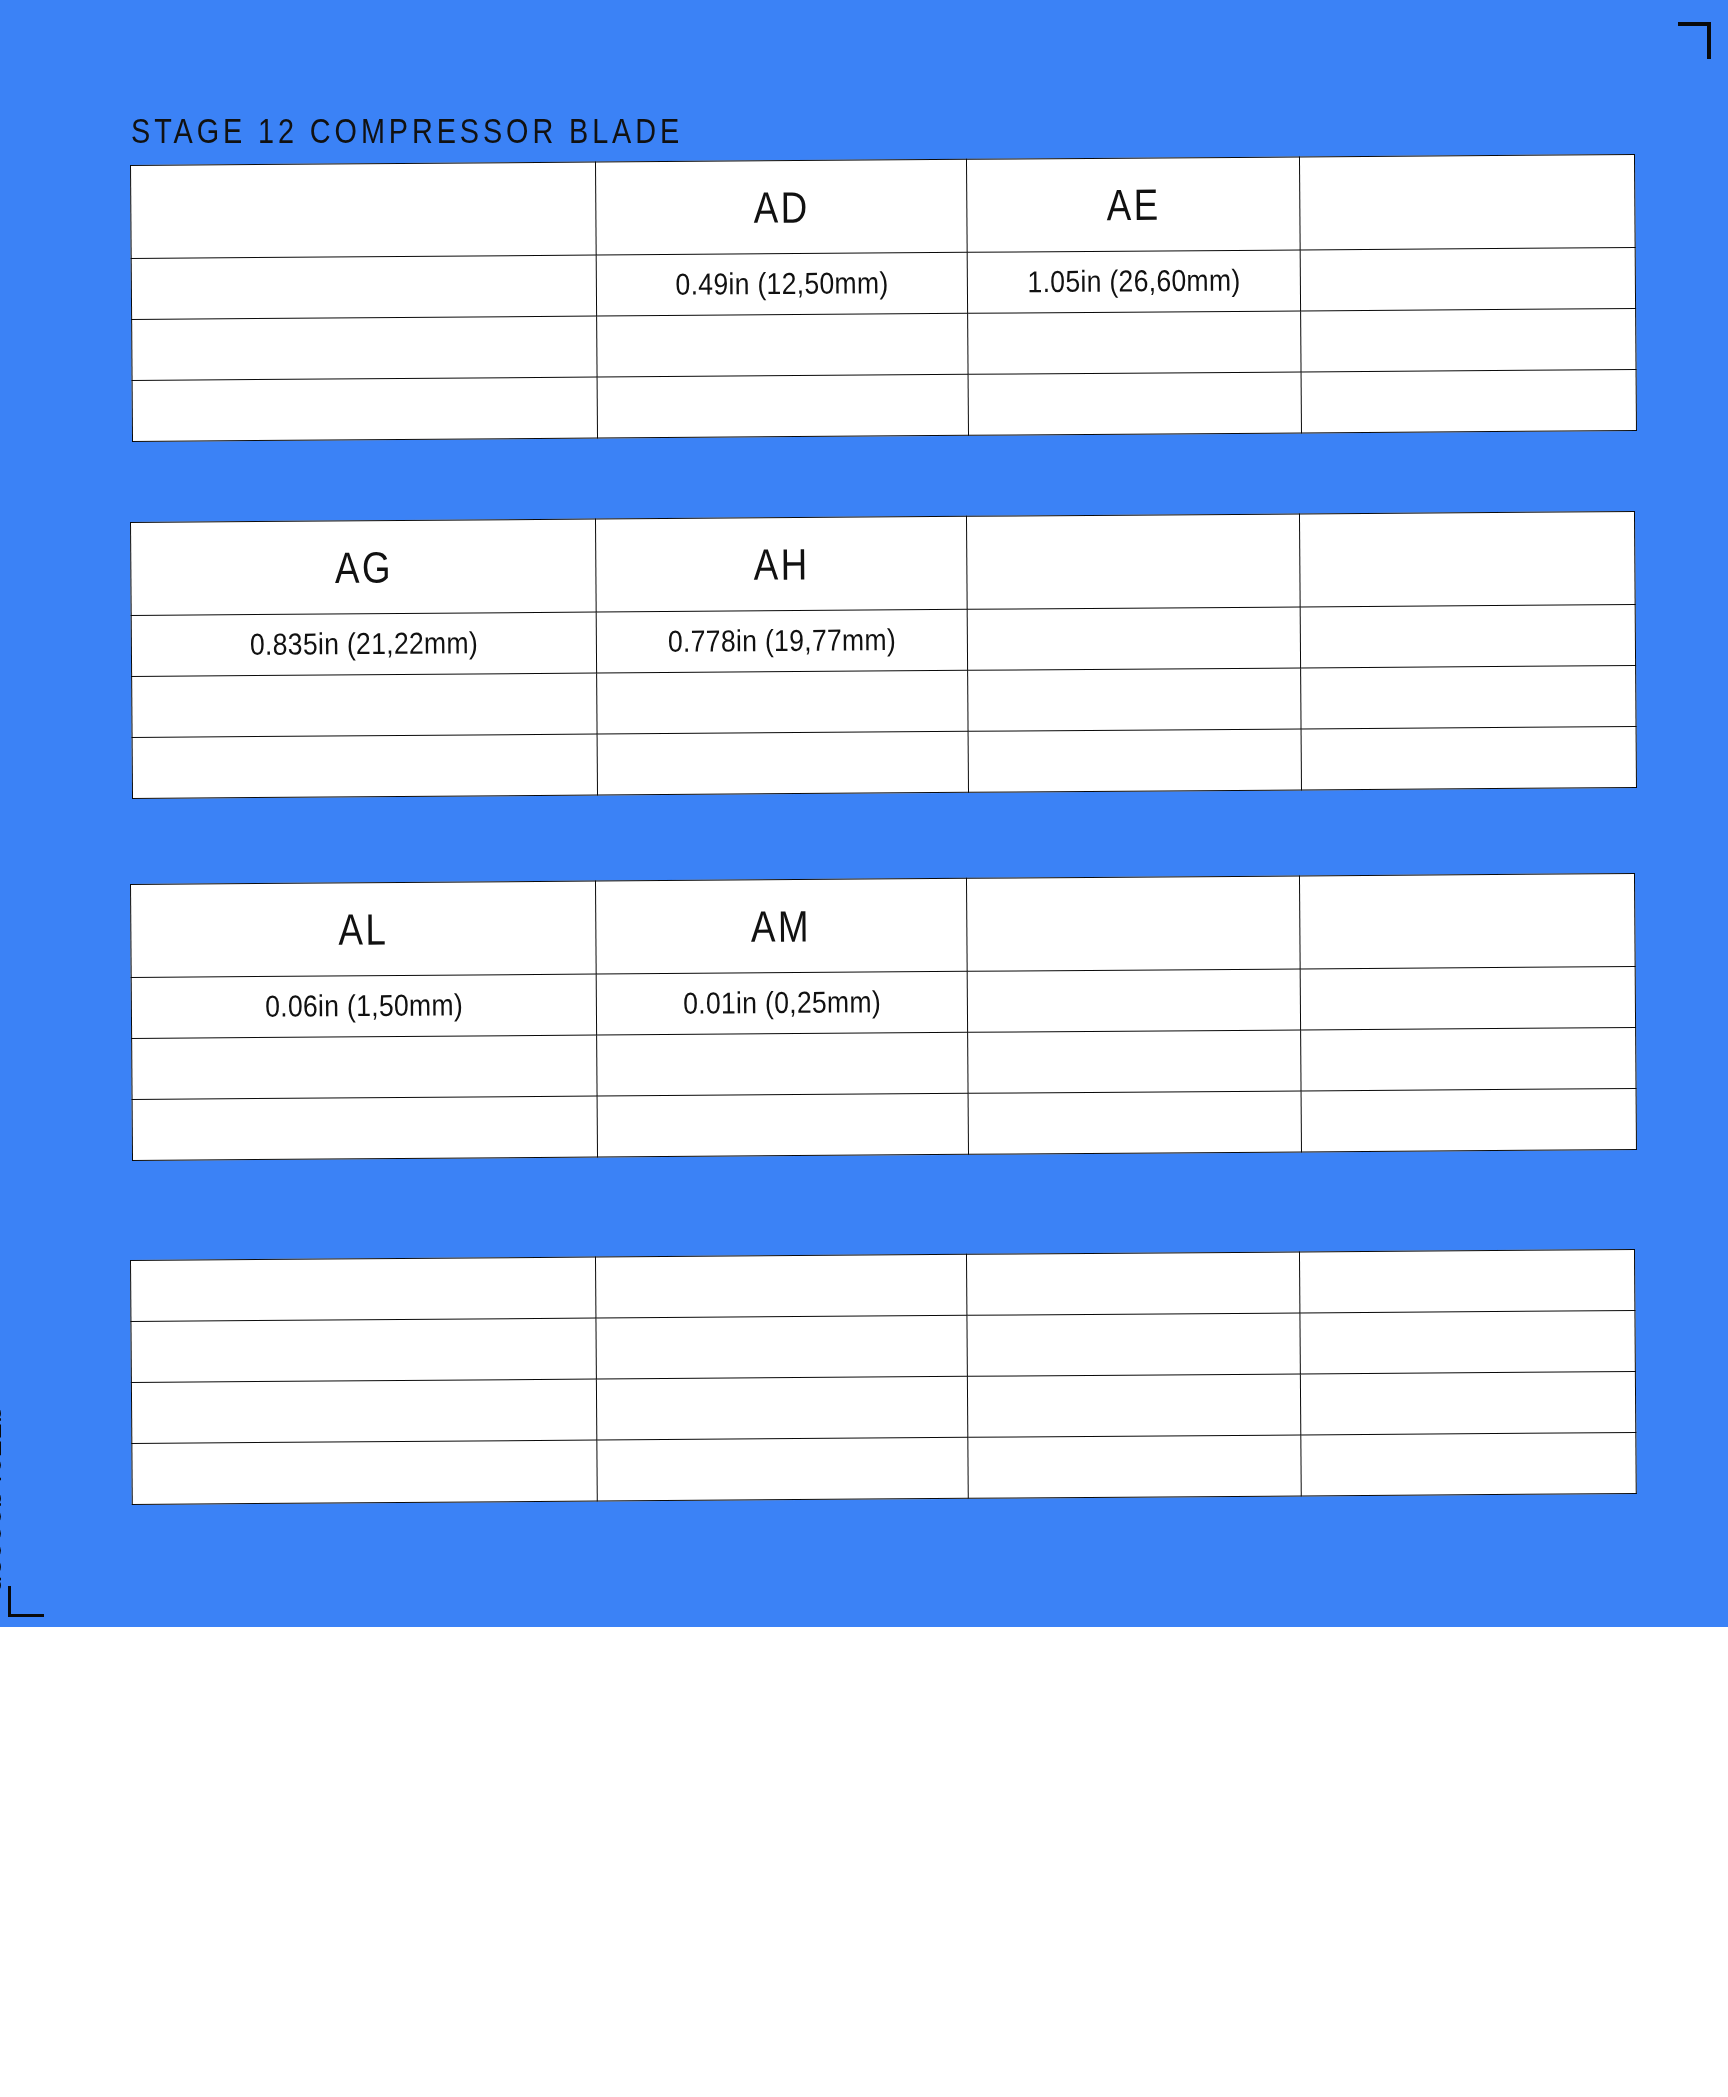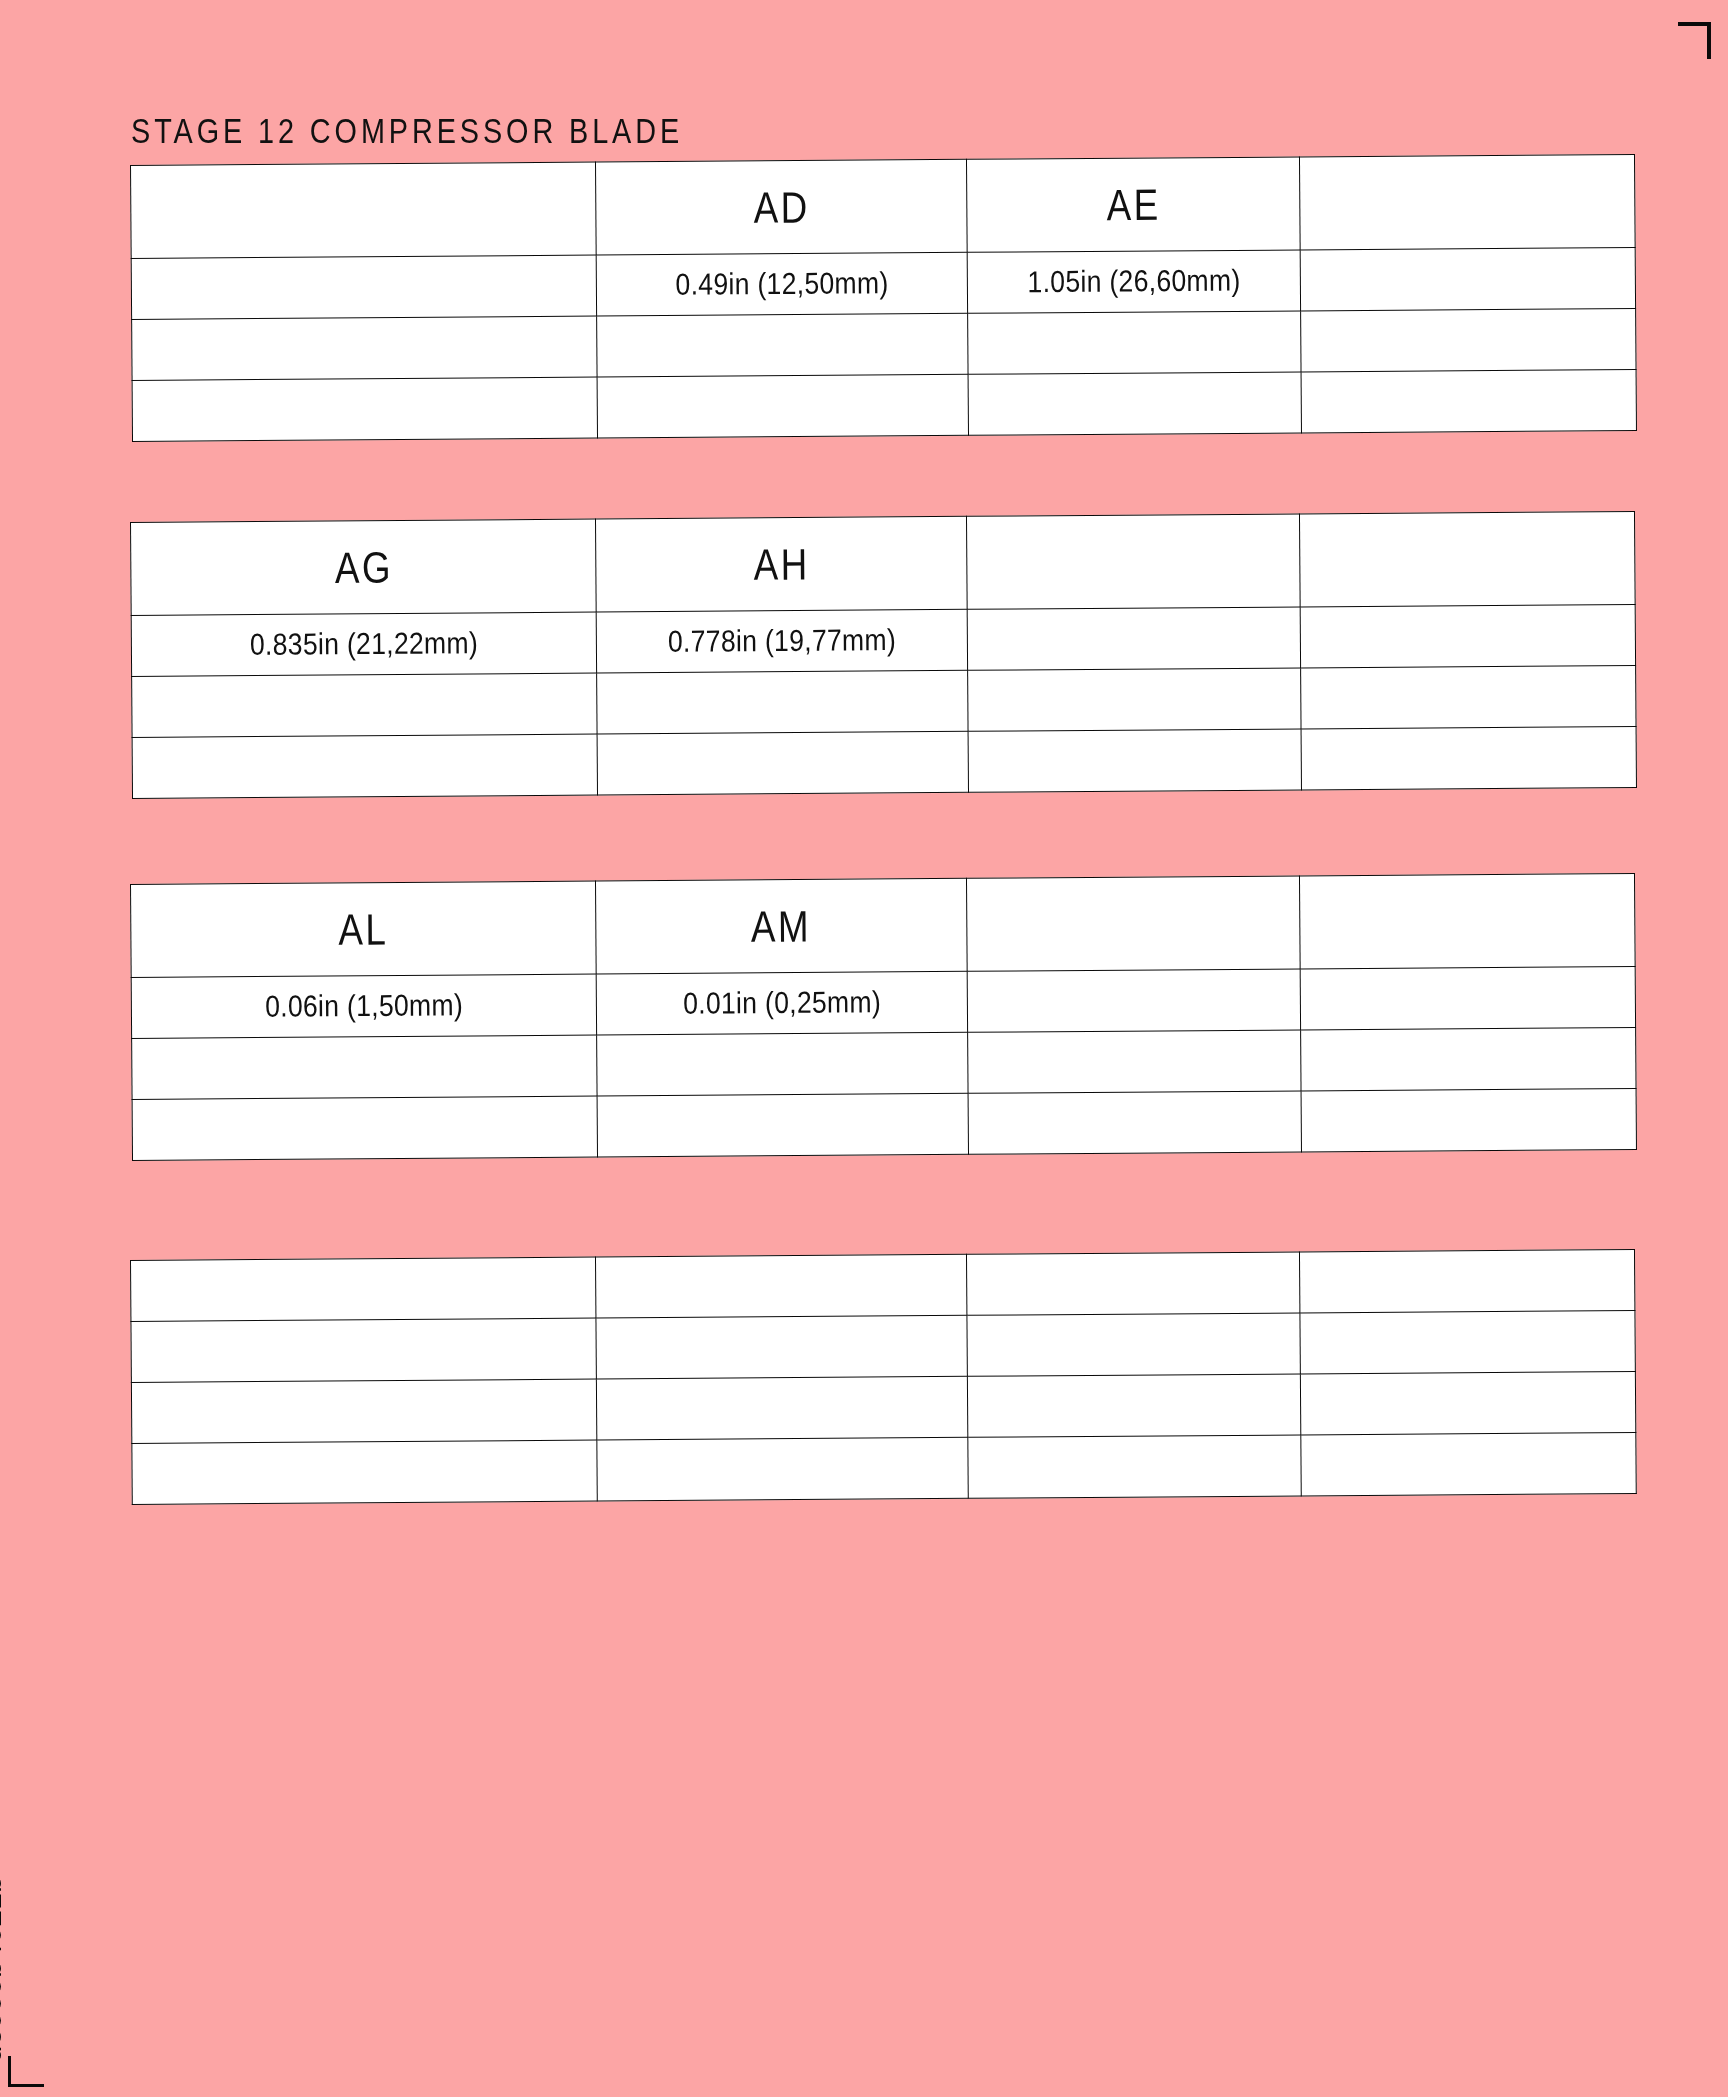"STAGE 12 COMPRESSOR BLADE" #page { background: #fca5a5 -> #3b82f6; height: 2097px -> 1627px }
